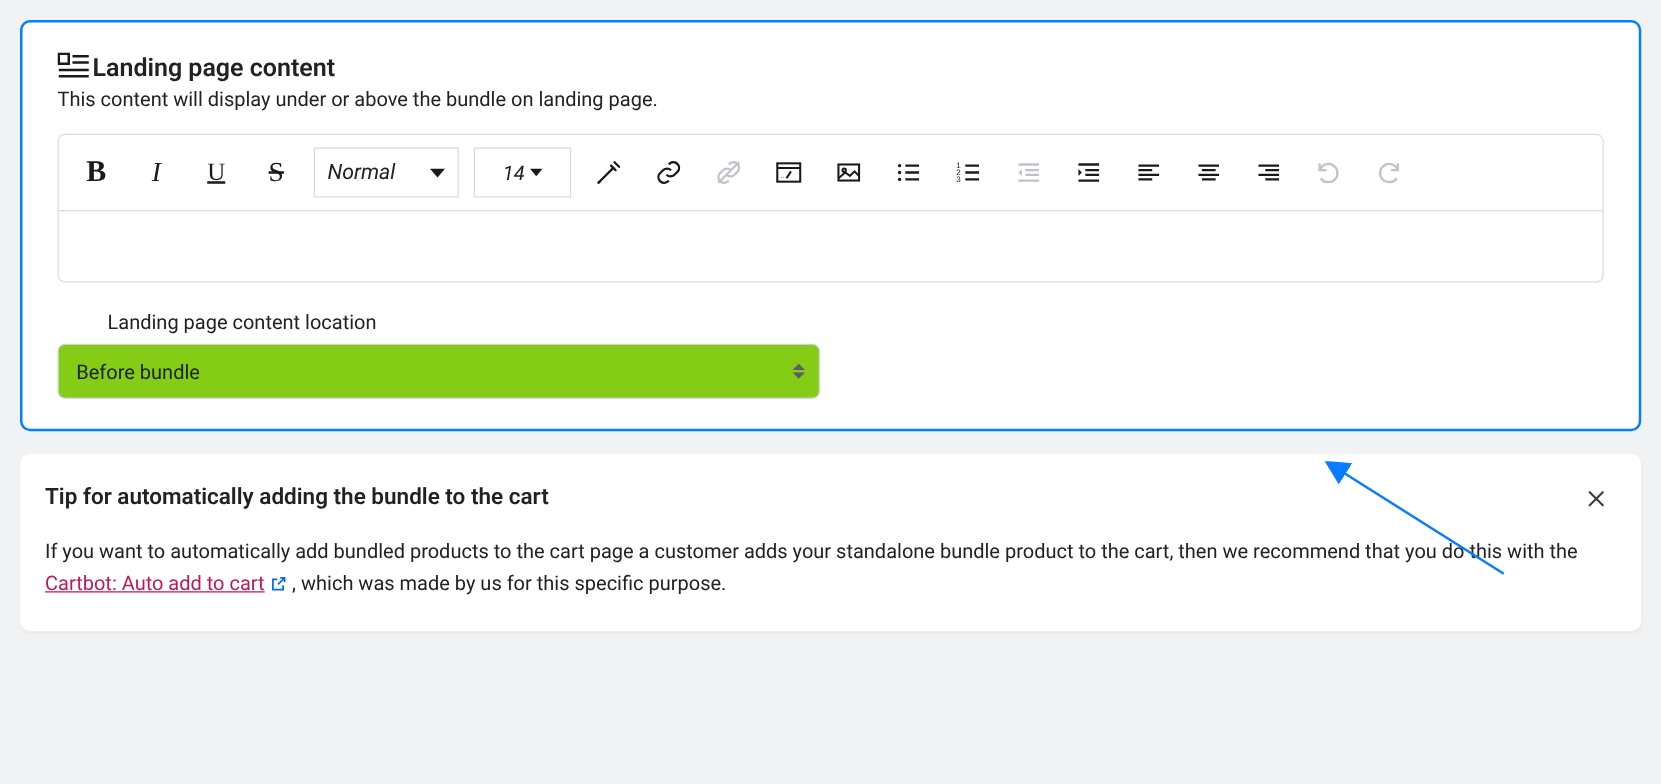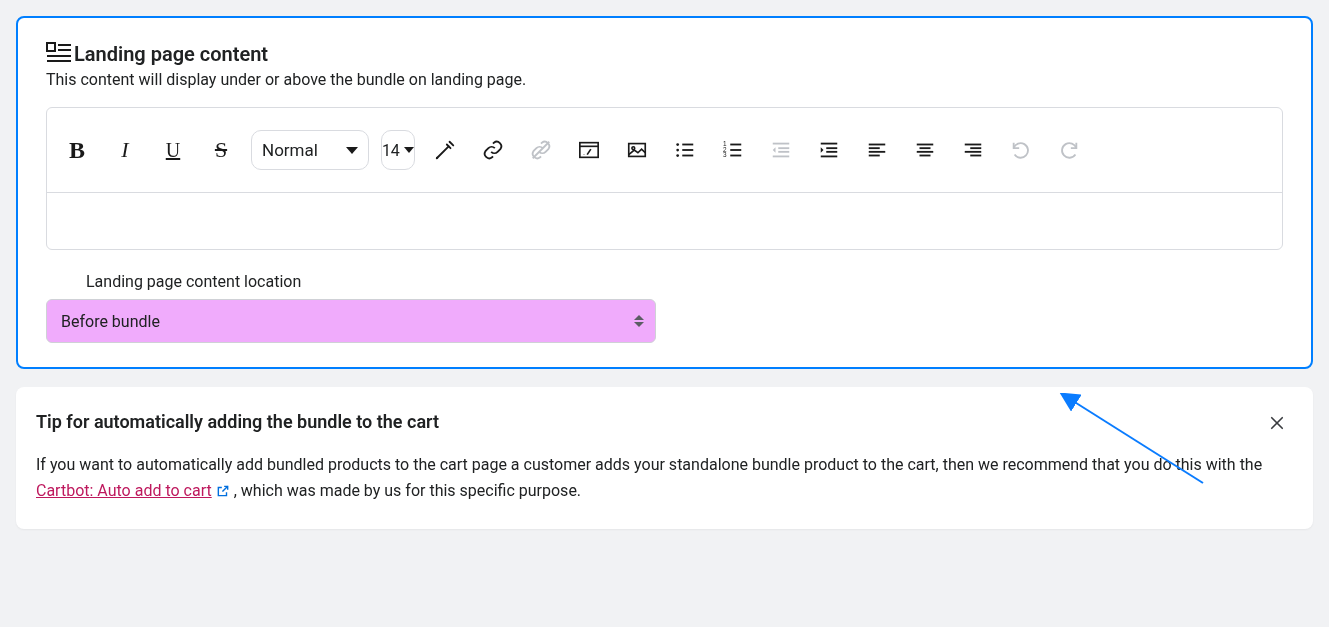"Normal" .tb-select { border-radius: 10px -> 0; font-style: none -> italic; margin: 16px 4px -> 4px 4px }
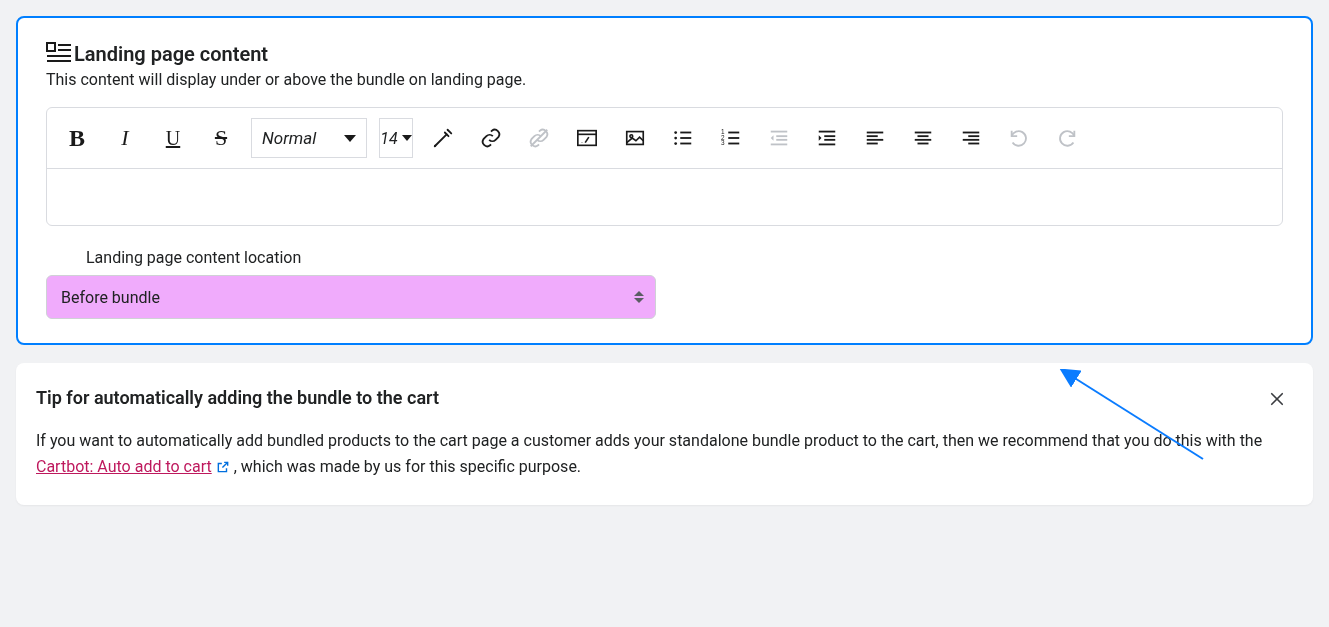"14" .tb-select.small { padding: 0 0 -> 0 22px }
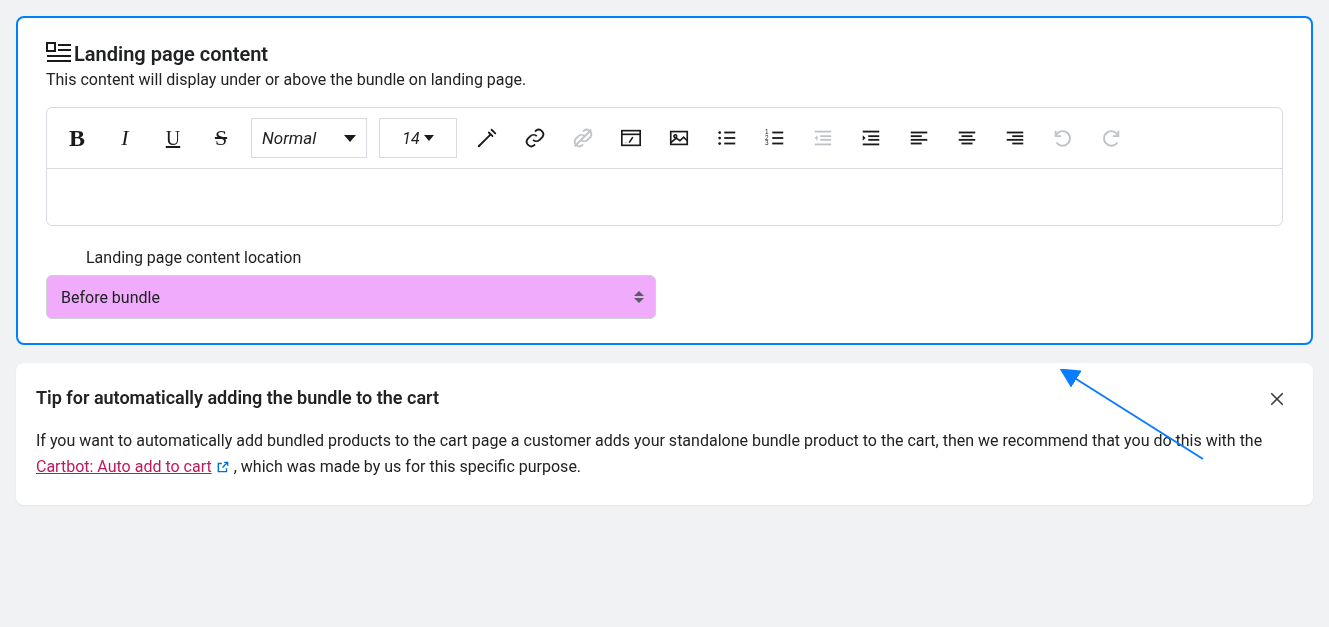"Before bundle" .select { background: #f0abfc -> #84cc16 }
